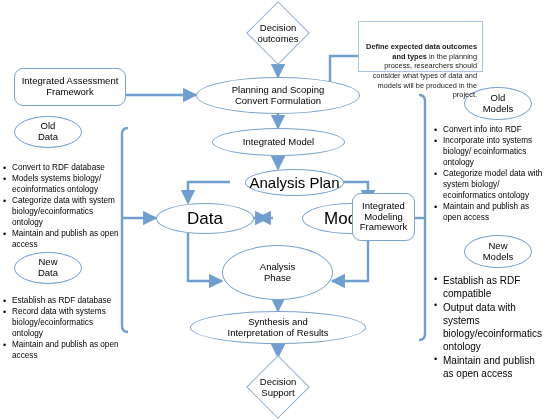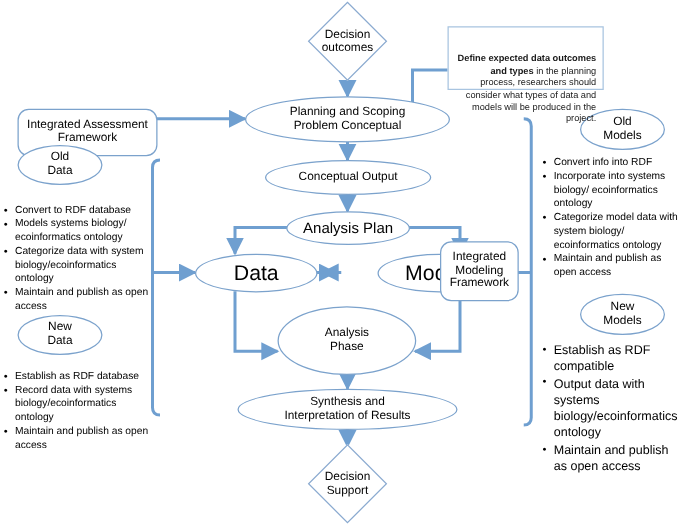"Integrated Assessment" div.node { top: 87px -> 68px }
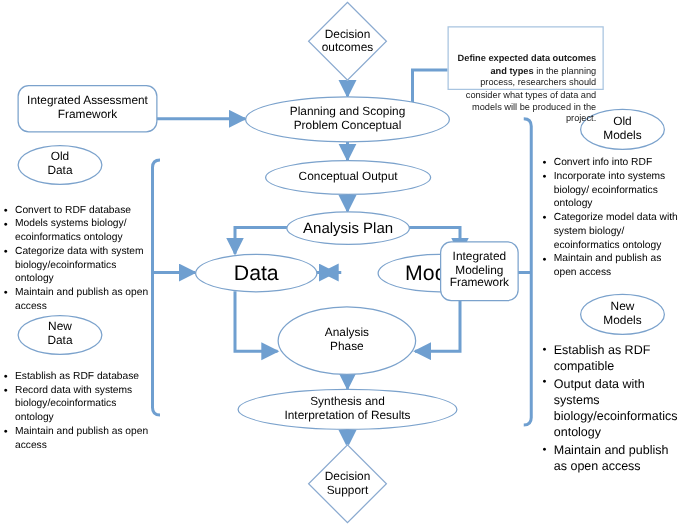"Problem Conceptual" div { text: Problem Conceptual -> Convert Formulation }
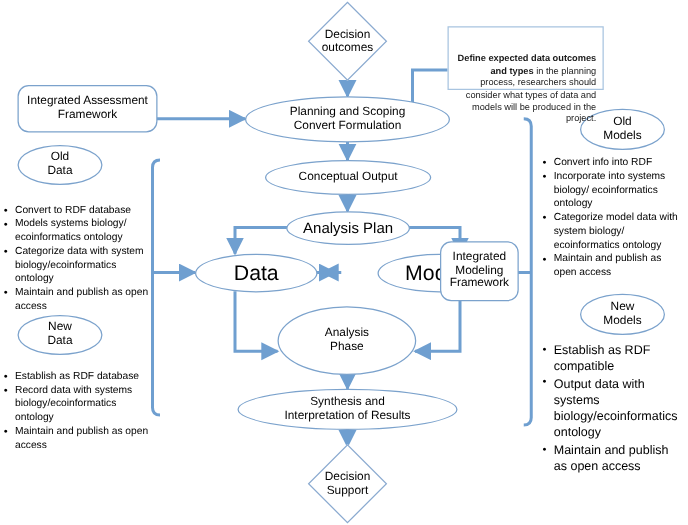"Conceptual Output" div { text: Conceptual Output -> Integrated Model }
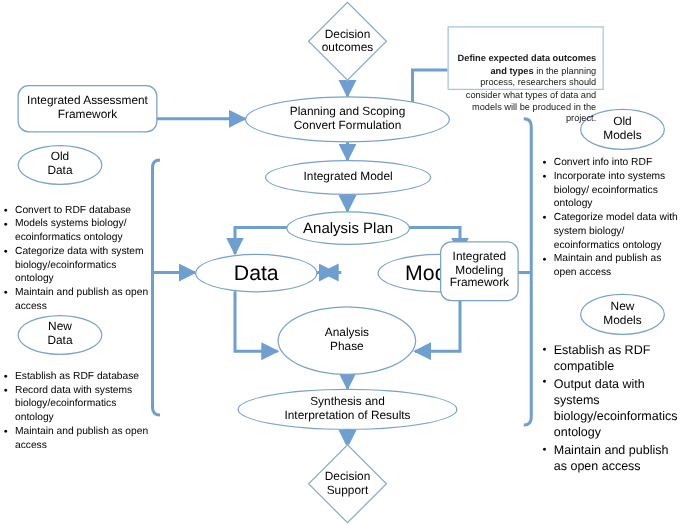"Analysis Plan" div.node { font-size: 12px -> 15px; left: 229px -> 245px }
